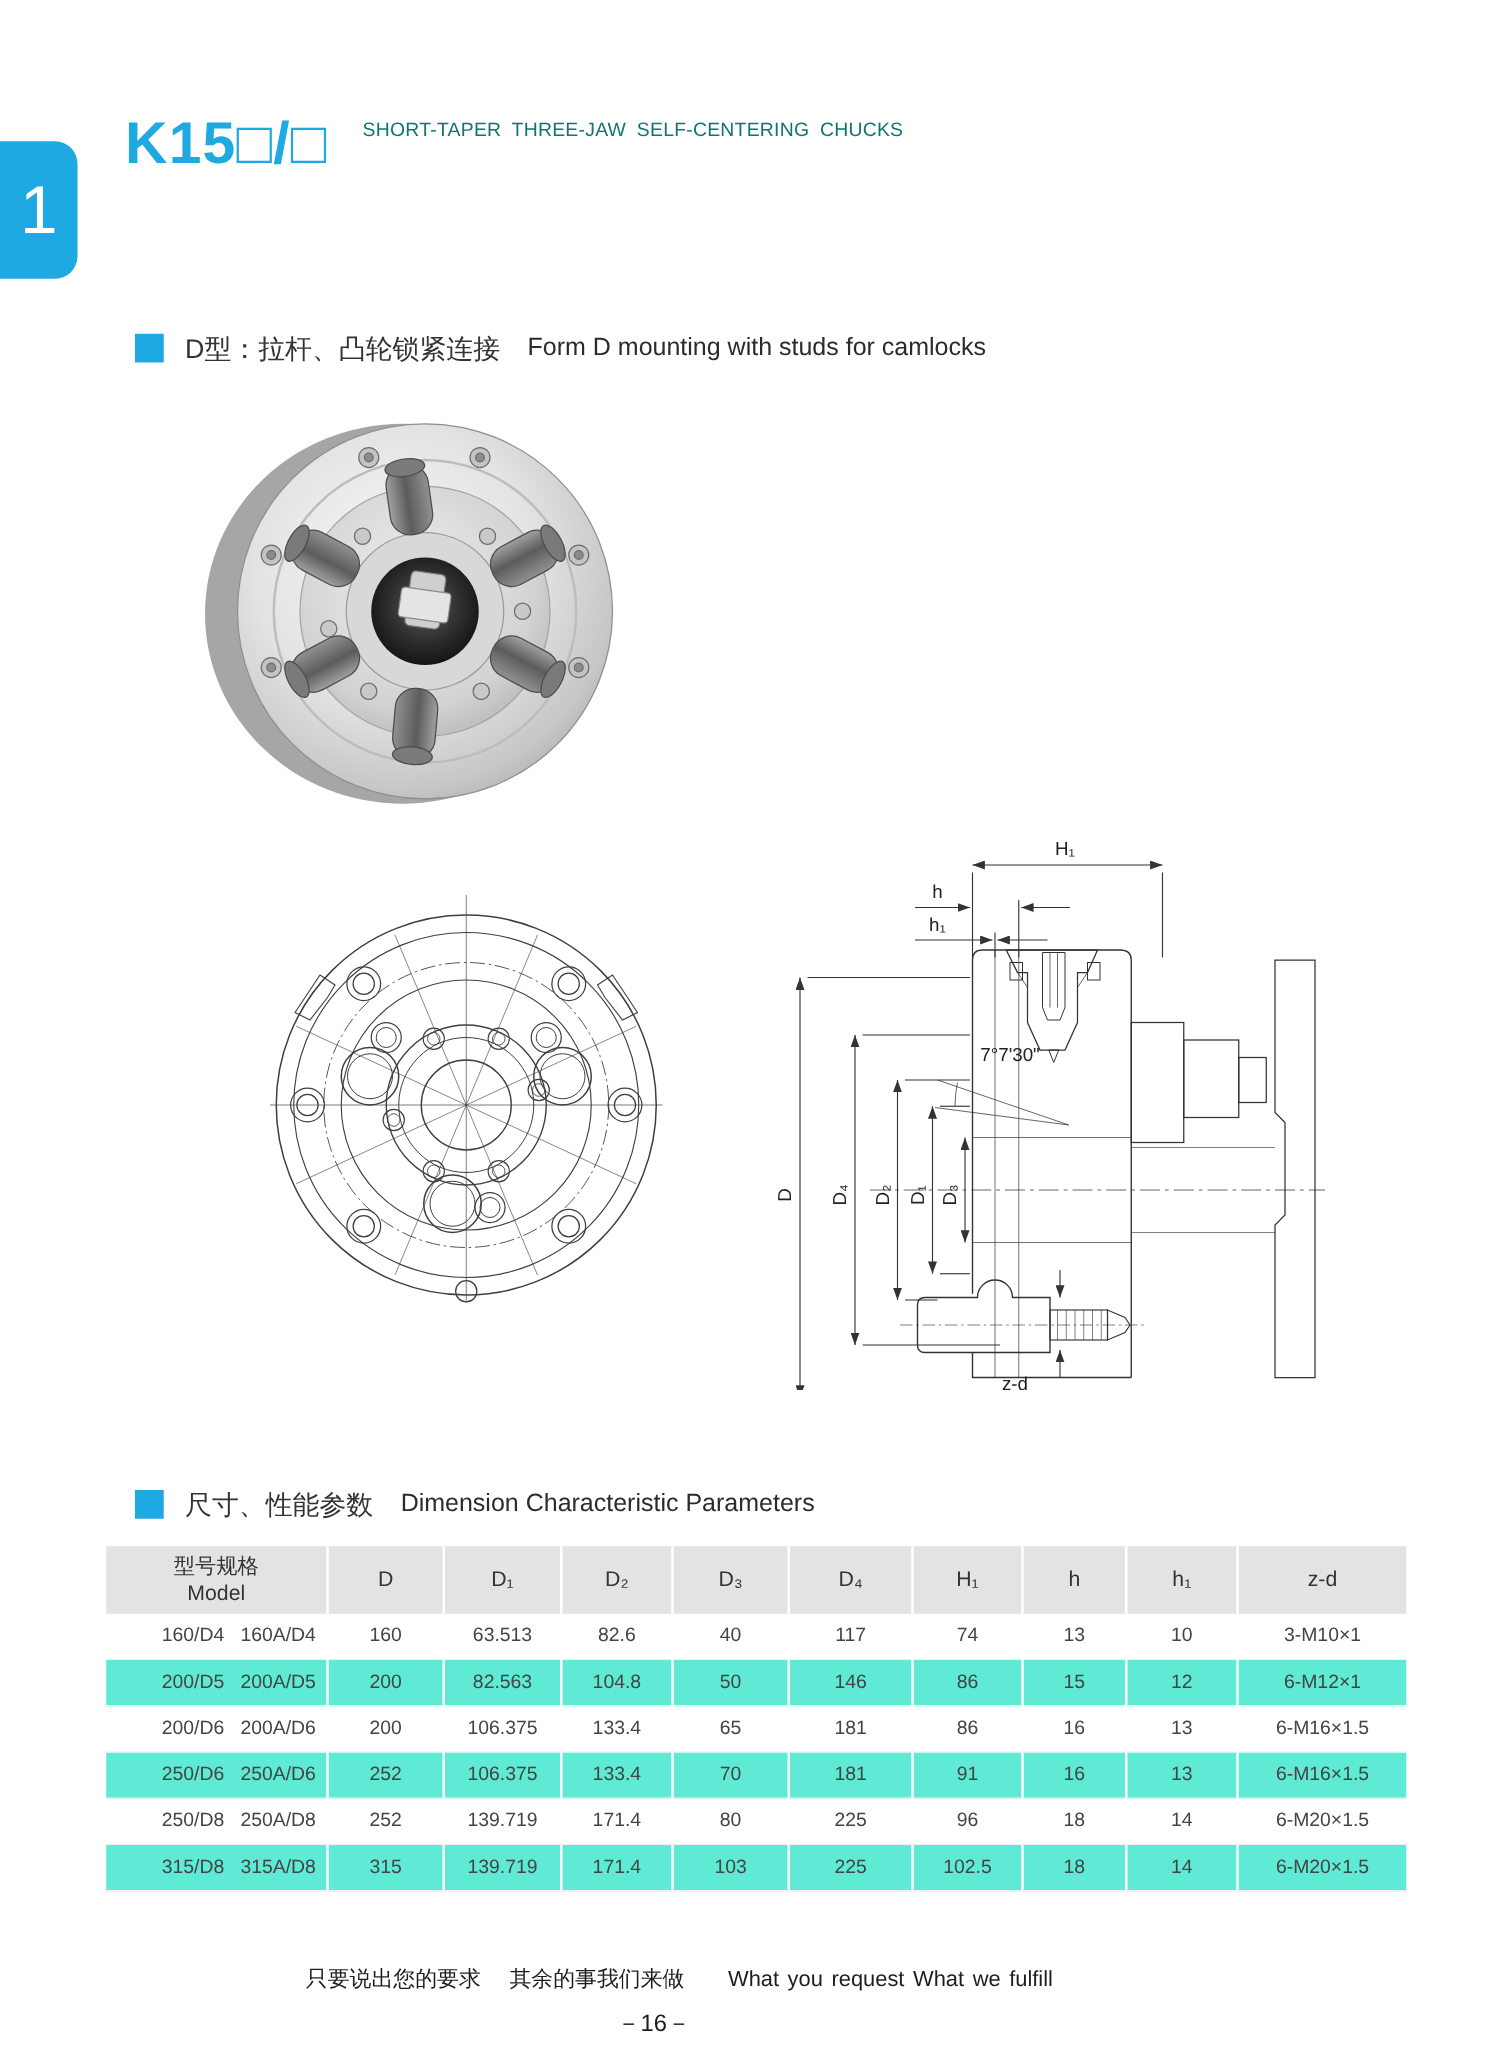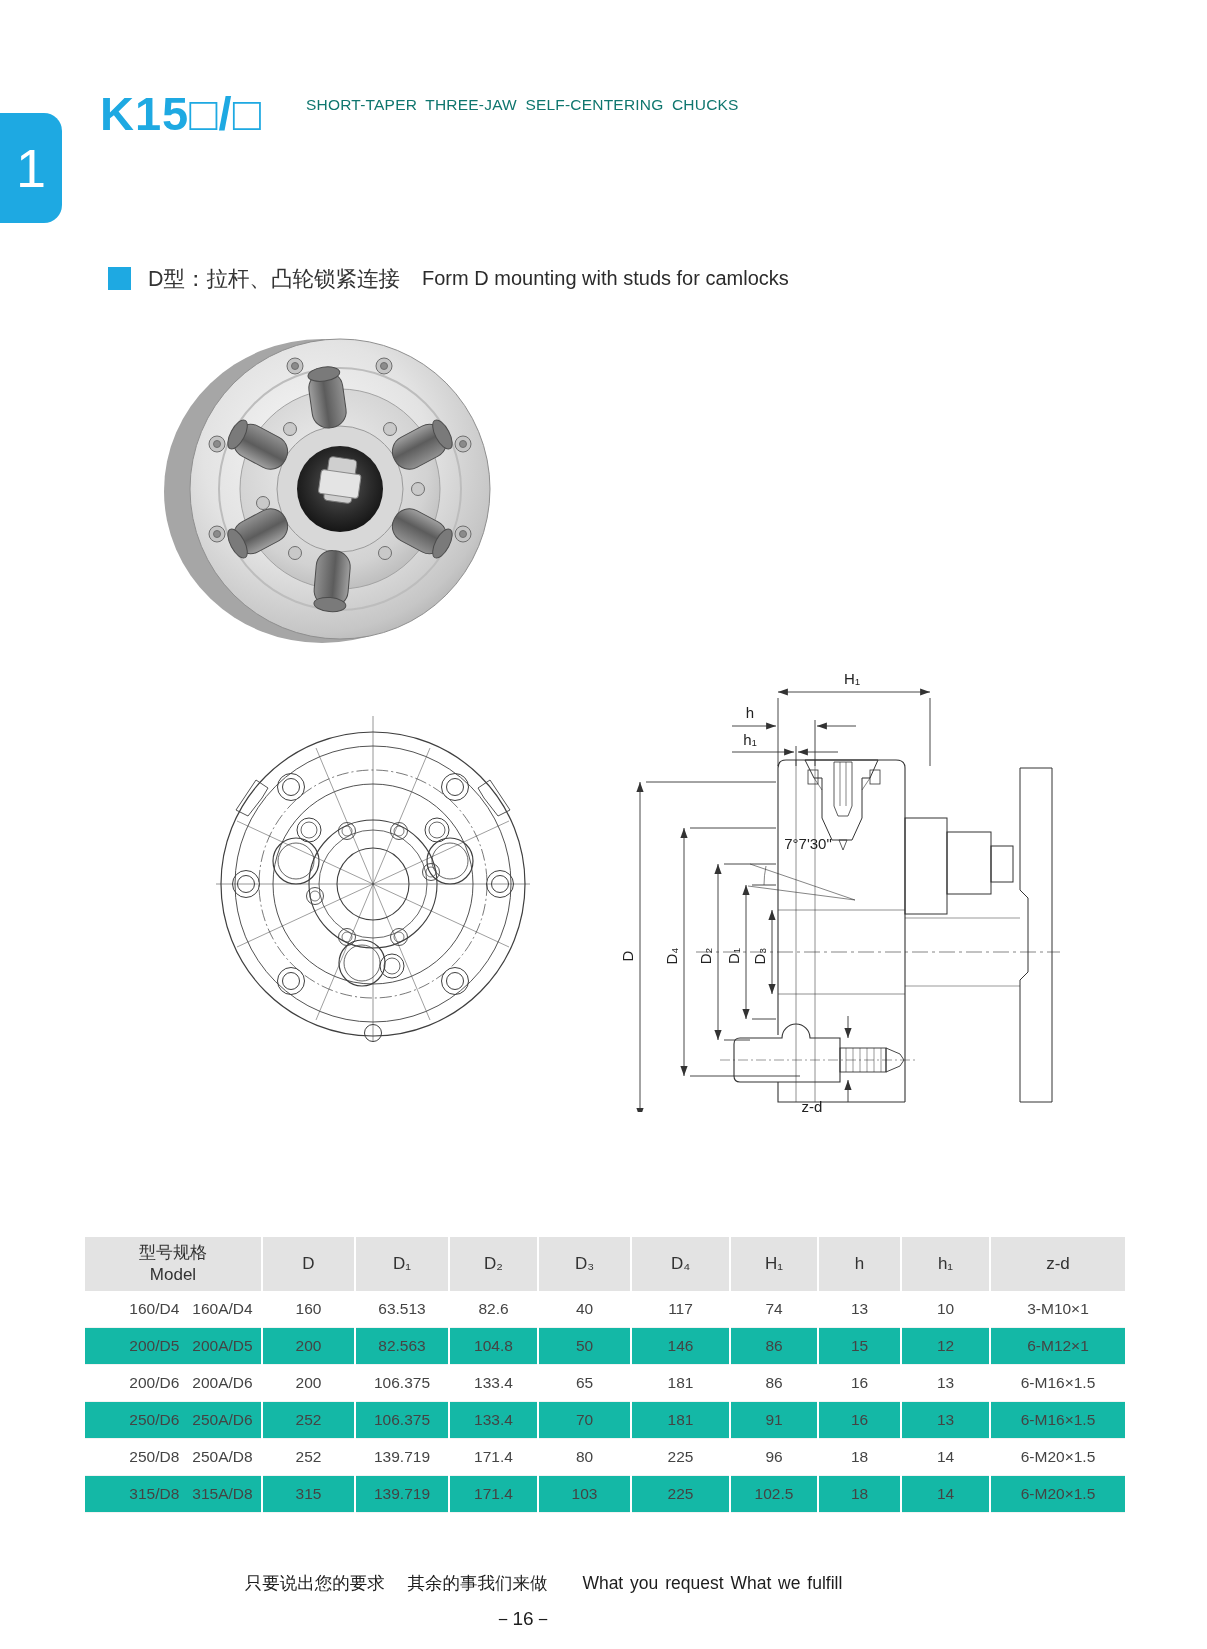"K15□/□" .hdr { gap: 44px -> 28px }
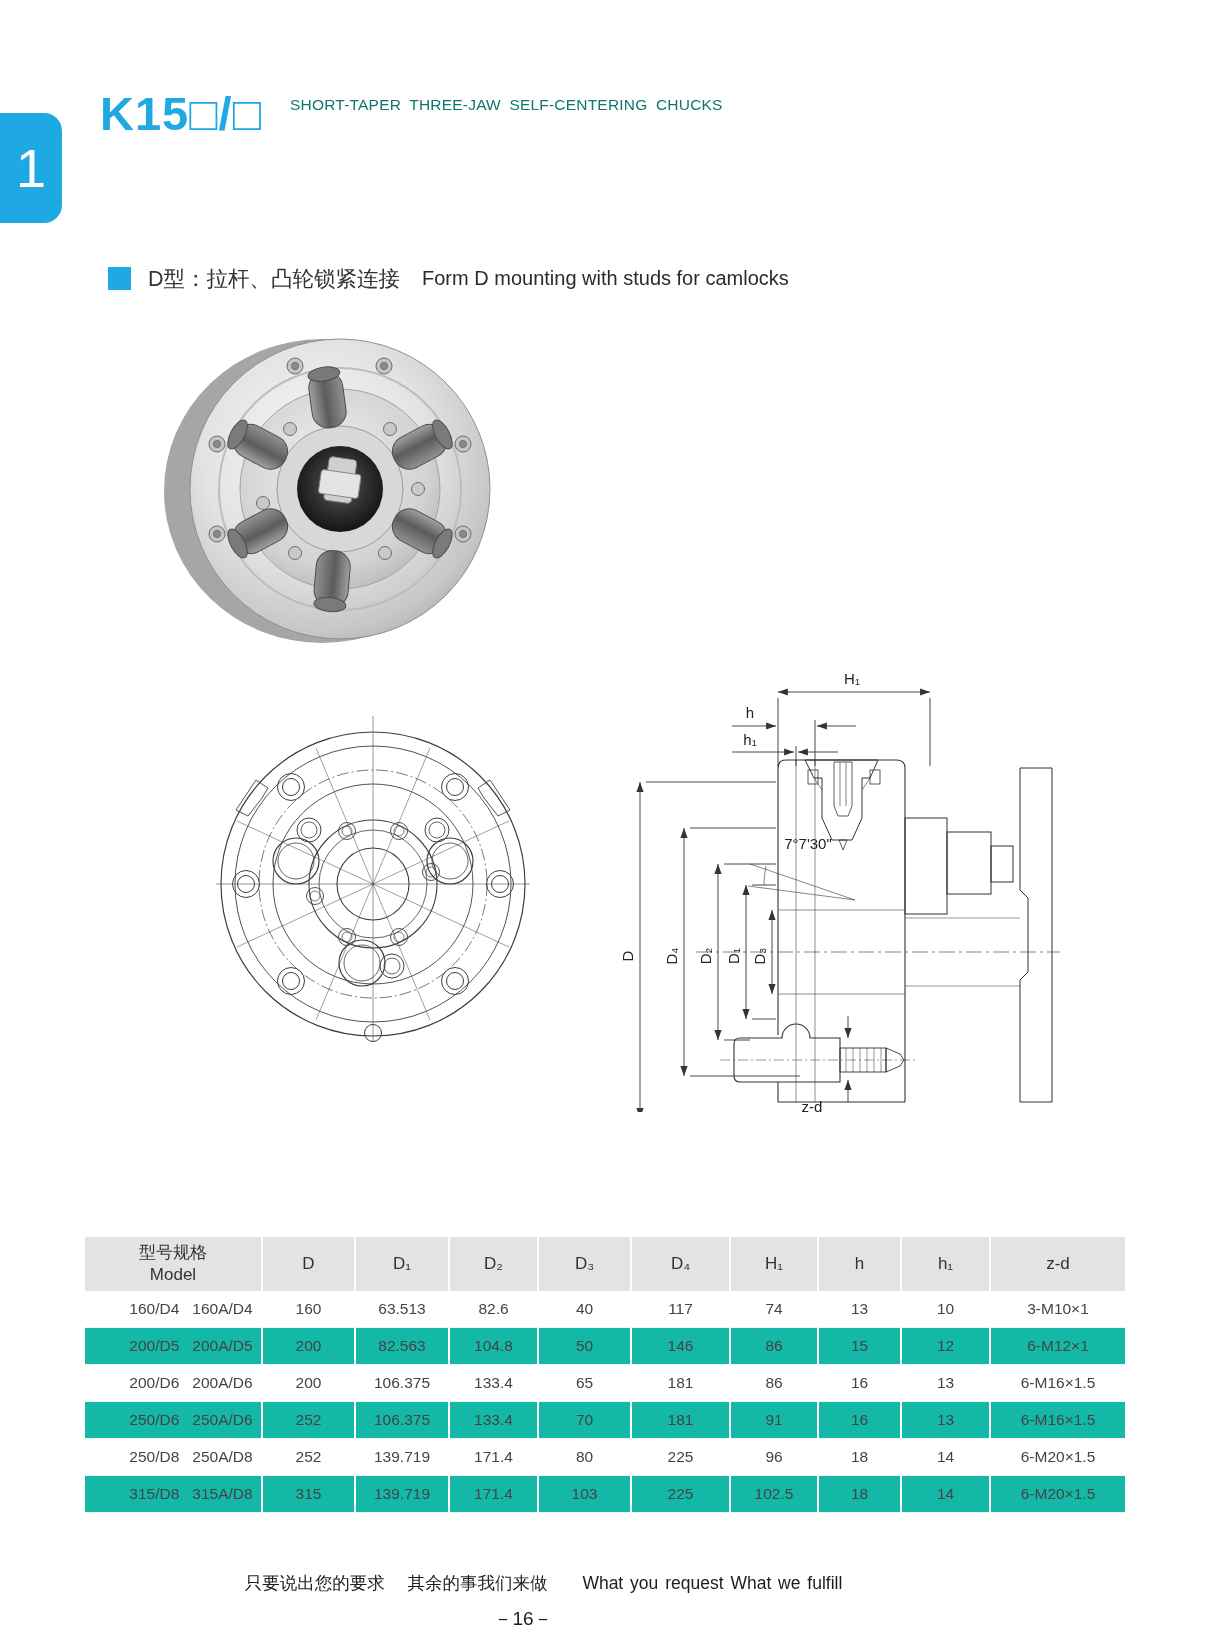"尺寸、性能参数" div.sec-head { html: none -> <div> <div></div> <span>尺寸、性能参数</span> <span>Dimension Characteristic Parameters</span> </div> }
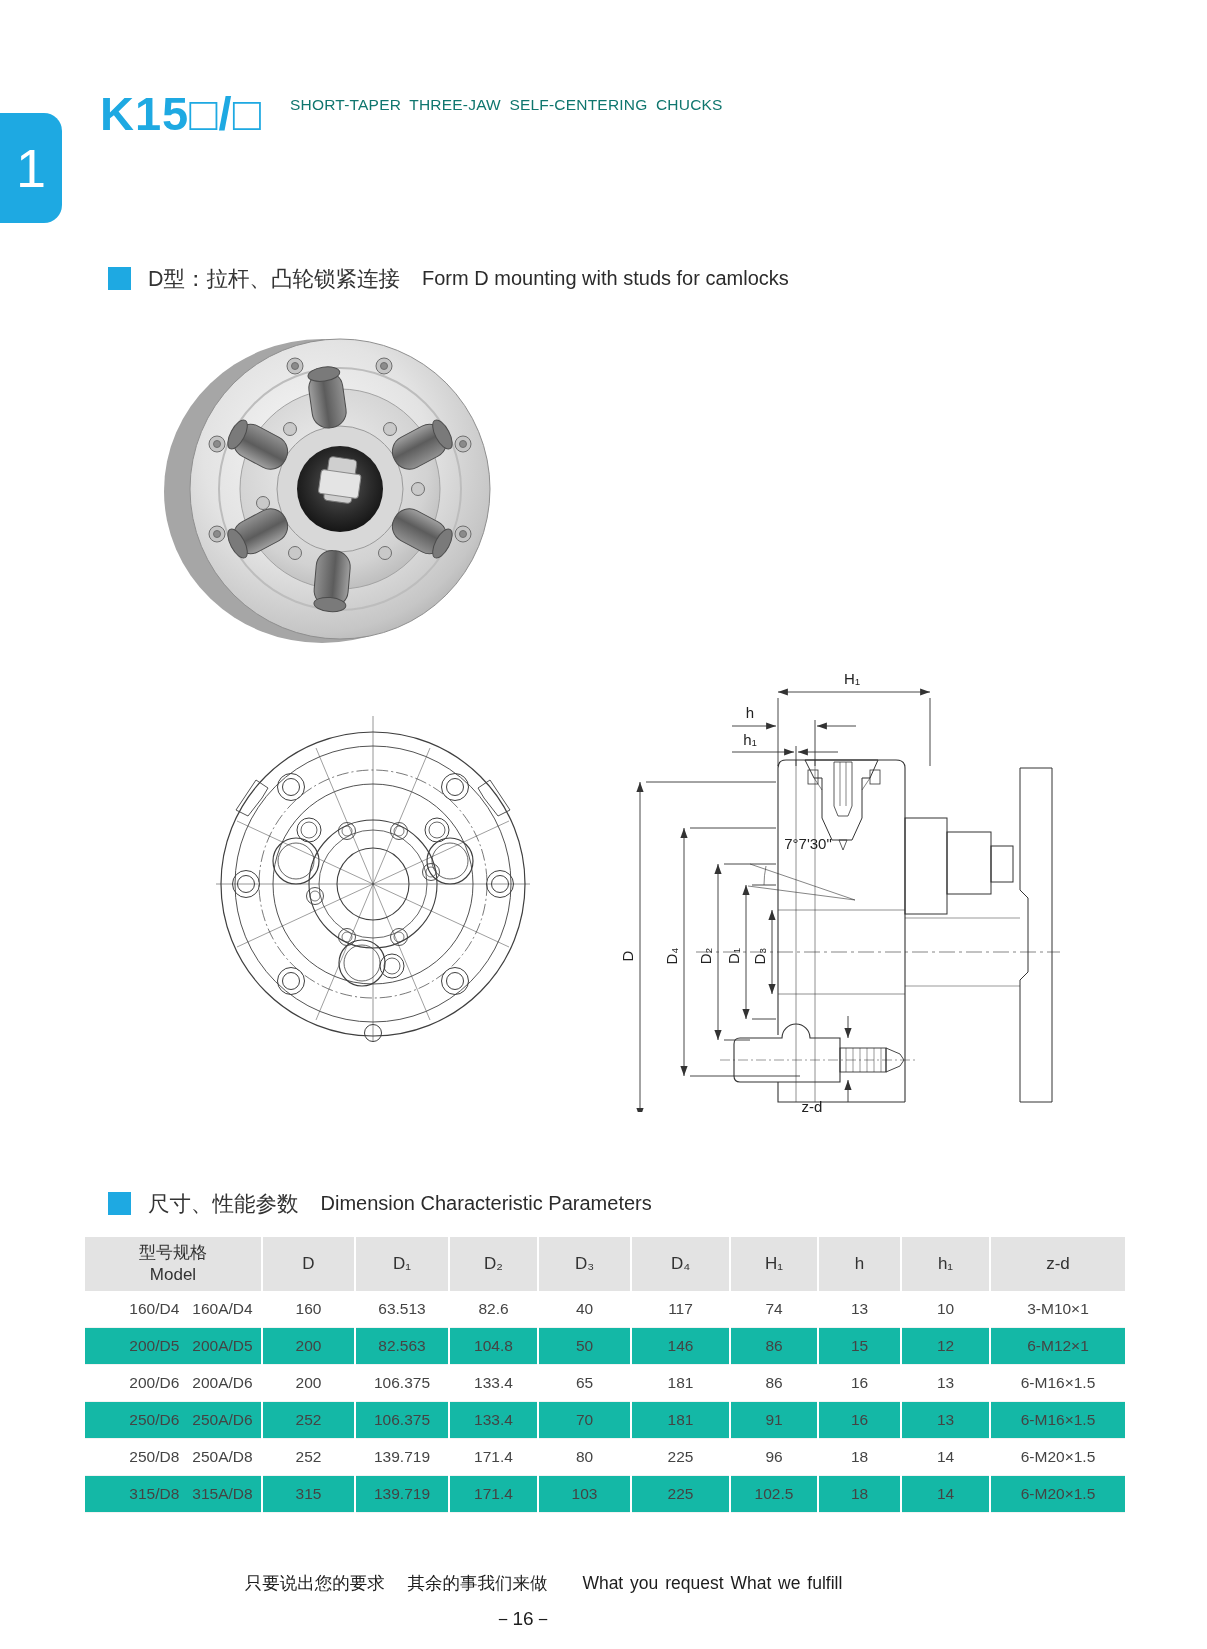"200/D5 200A/D5" .dims tbody tr.alt td { background: #14b8a6 -> #5eead4 }
